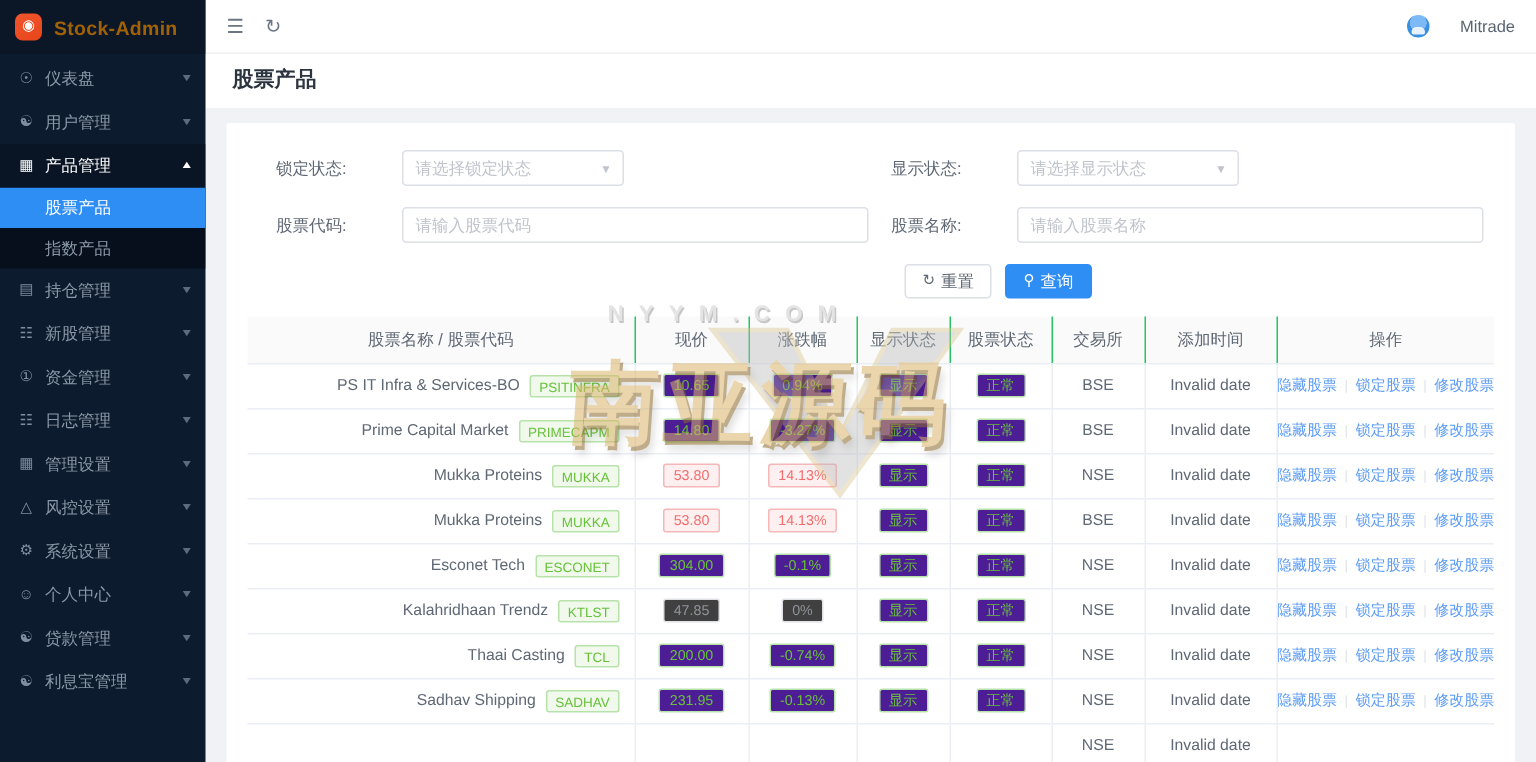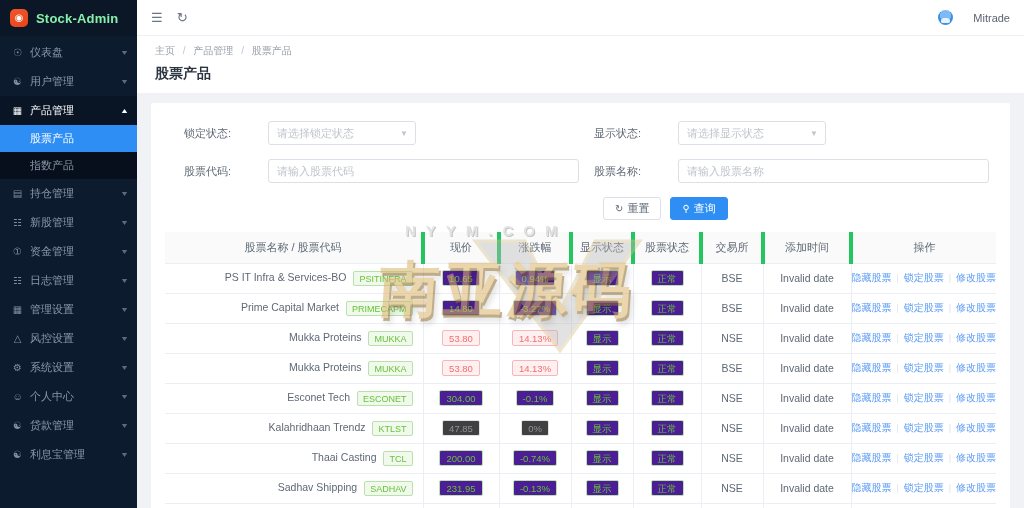"Stock-Admin" .logo-text { color: #86efac -> #a16207 }
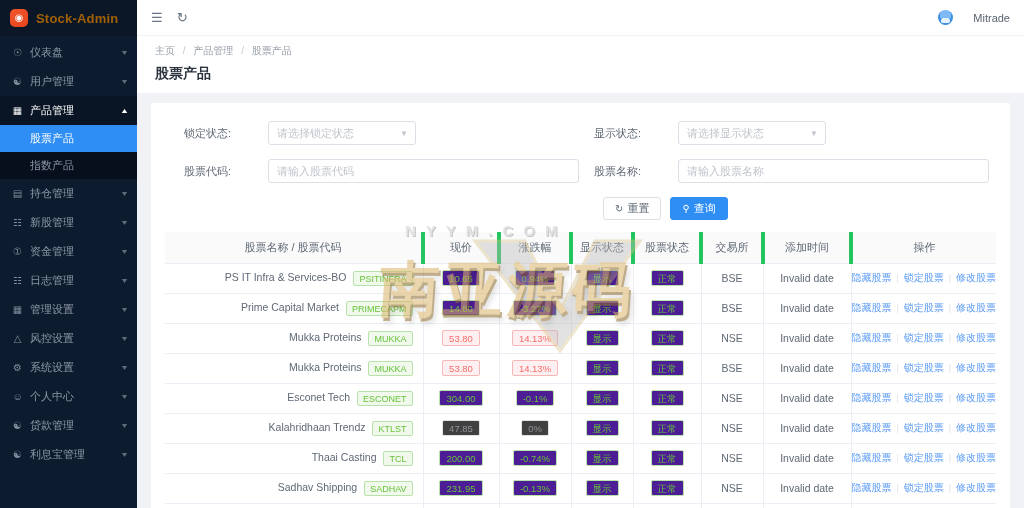"主页 / 产品管理 / 股票产品" div.crumbs { html: <div> <span>主页</span> <span>/</span> <span>产品管理</span> <span>/</span> <span>股票产品</span> </div> -> none }
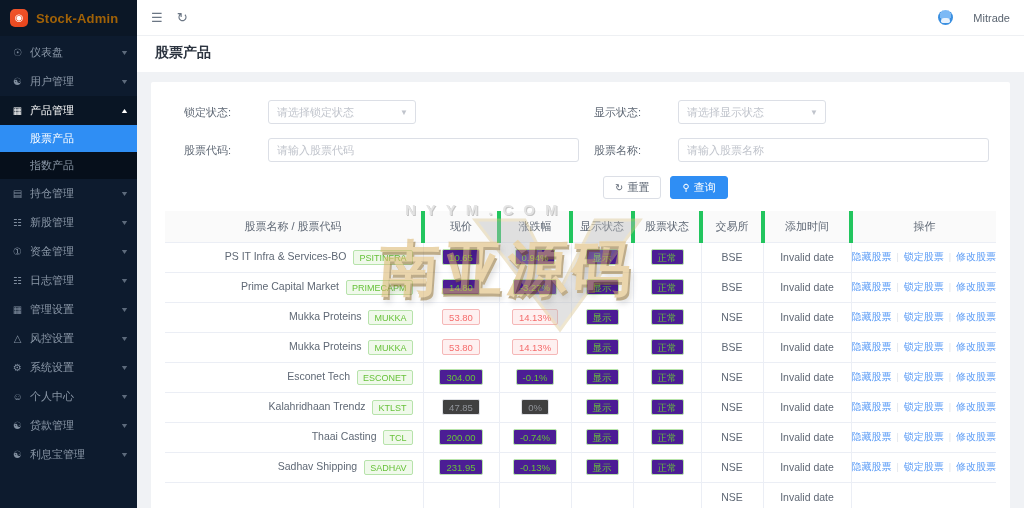"股票名称 / 股票代码" thead th { border-right: 4px solid #22c55e -> 1px solid #22c55e }
